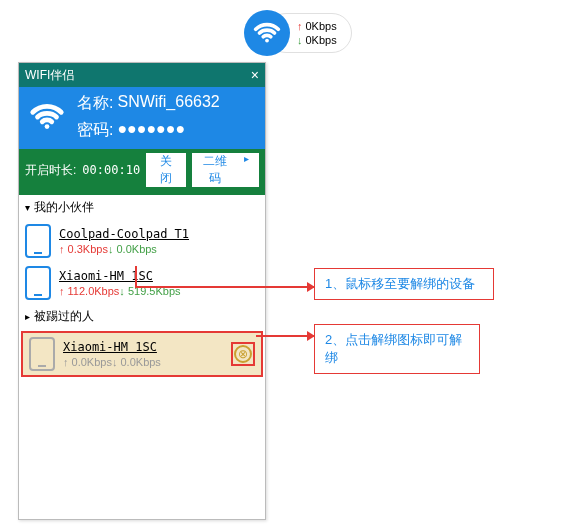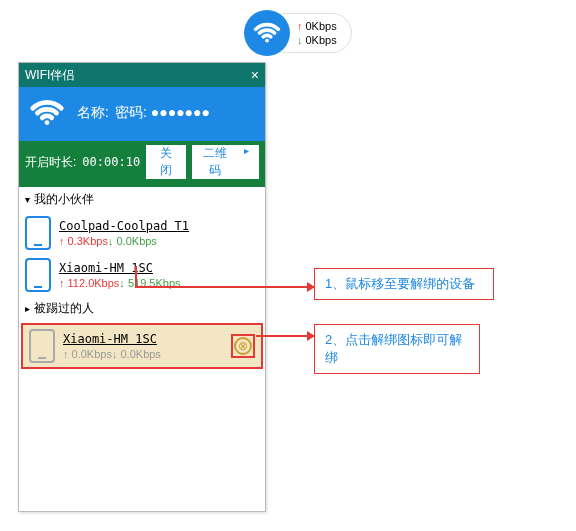"名称:" .wifi-fields { flex-direction: row -> column; font-size: 14px -> 16px }
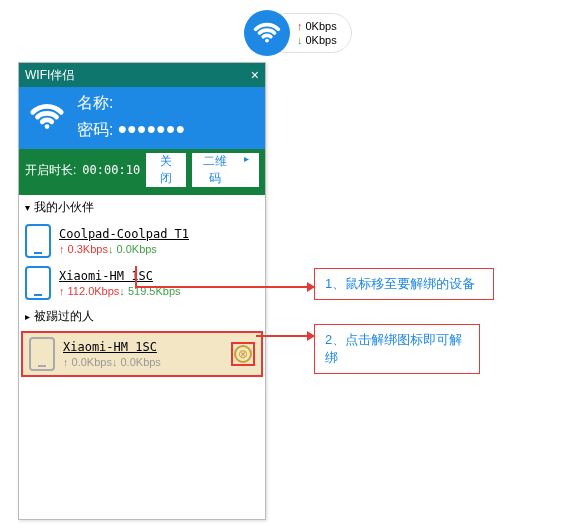"SNWifi_66632" span { html: none -> <span>SNWifi_66632</span> }
